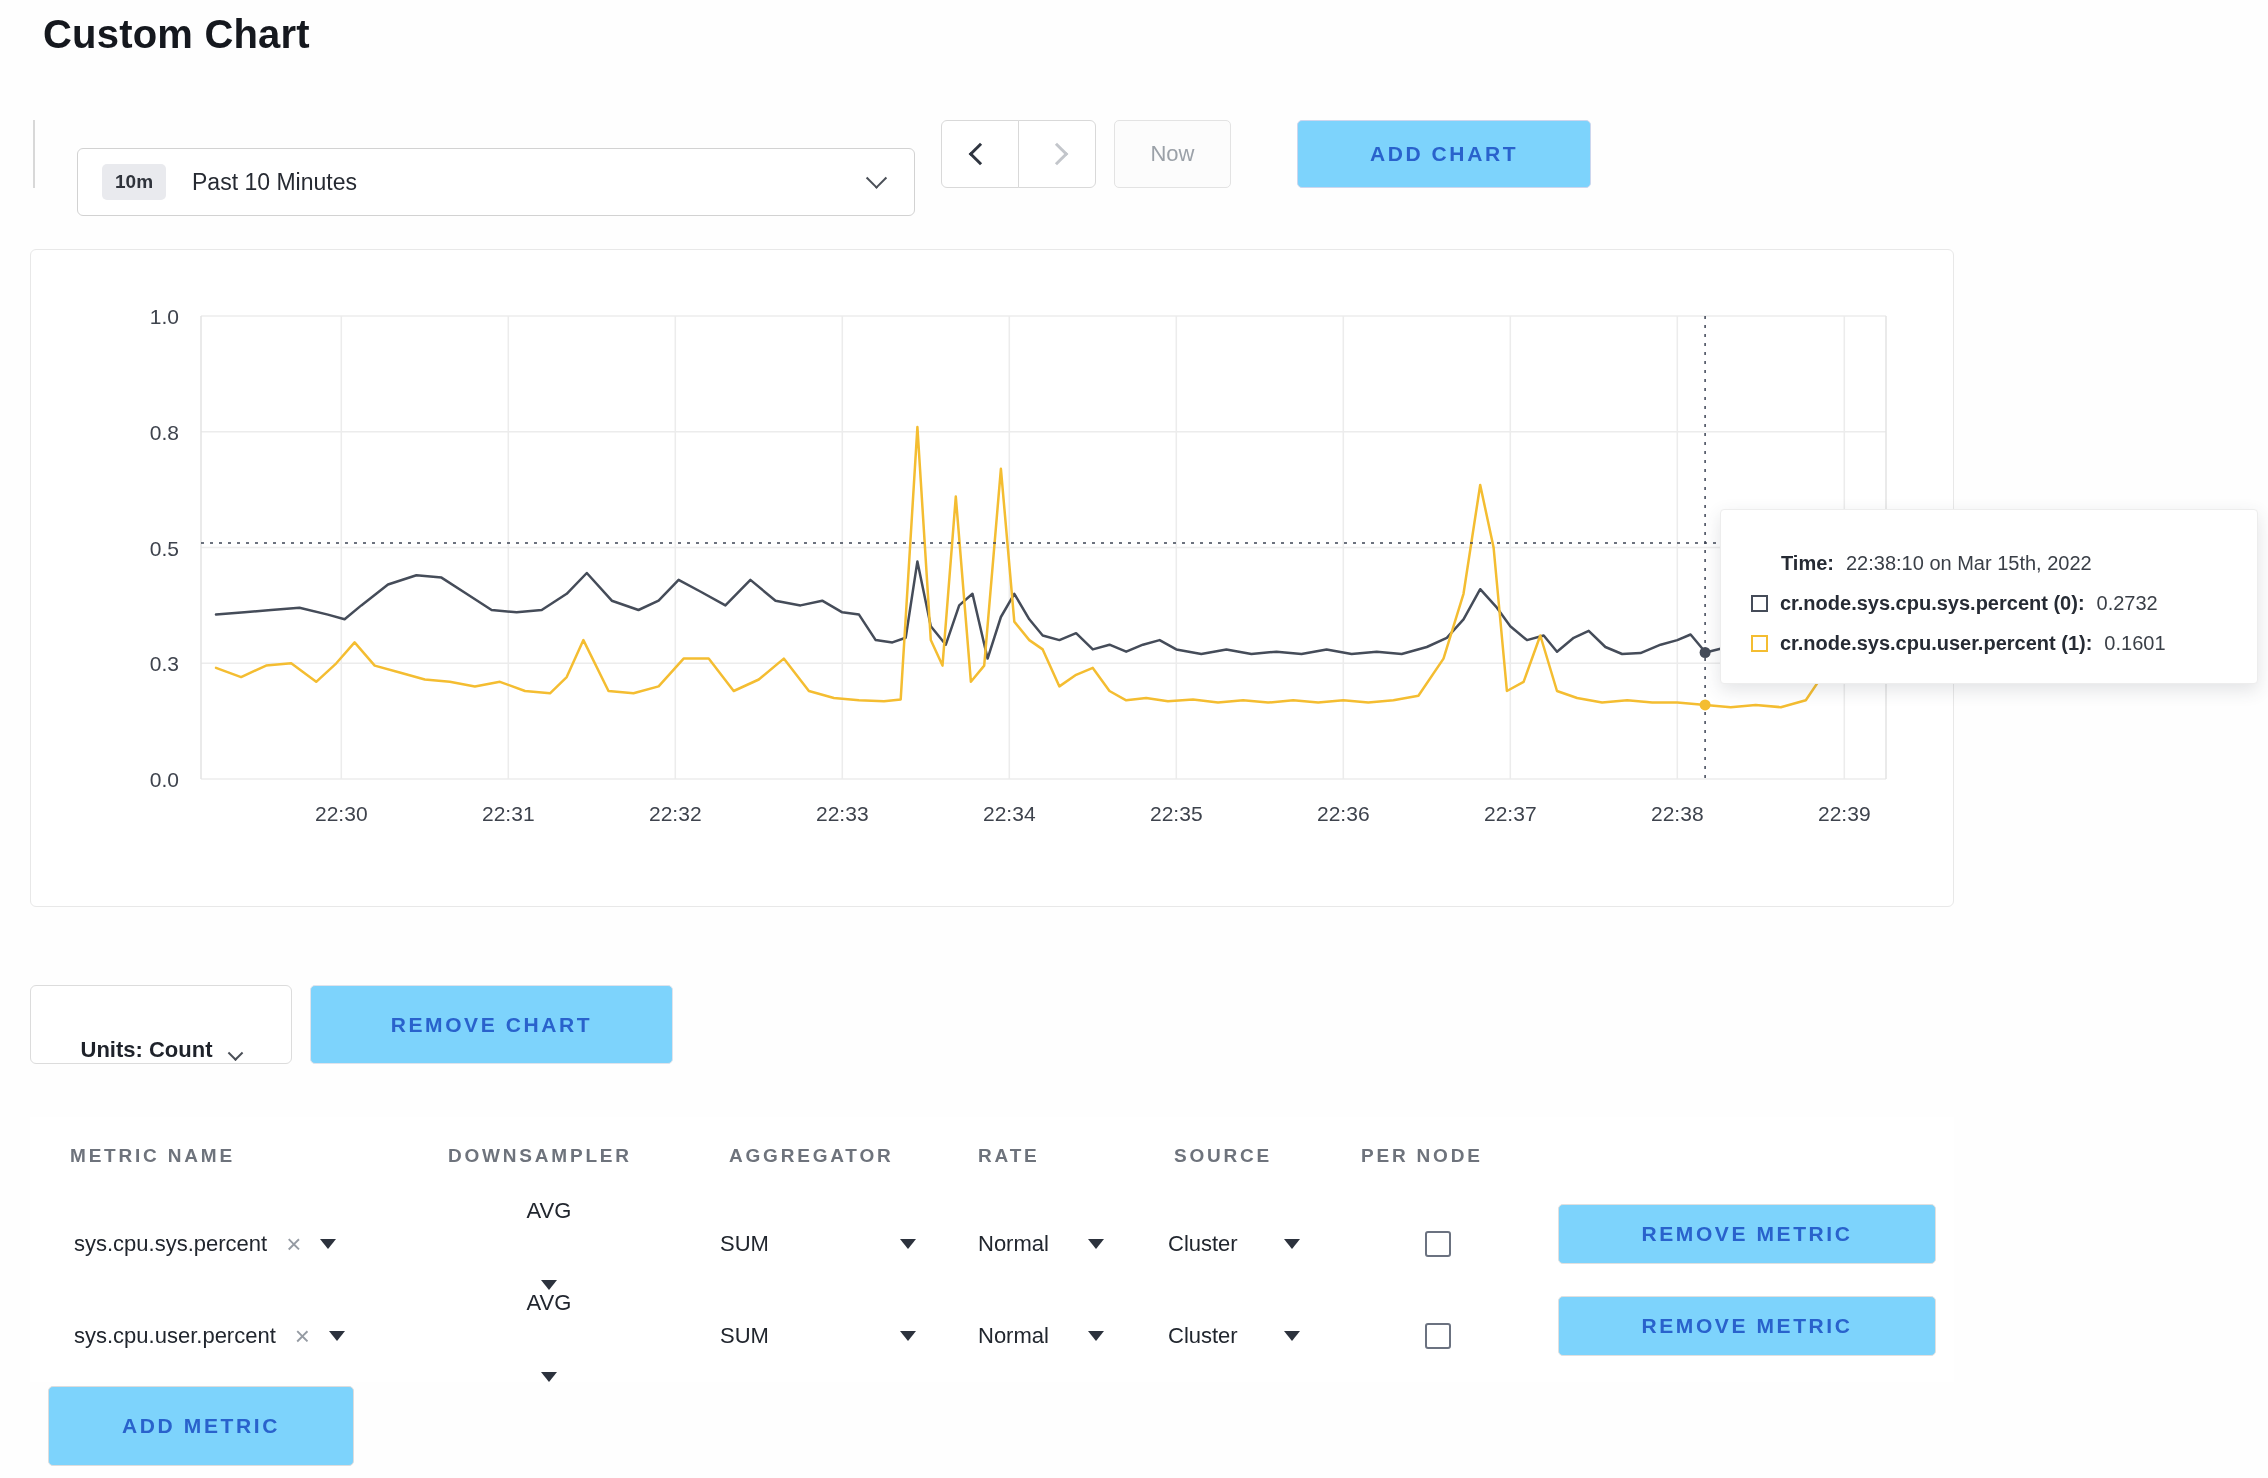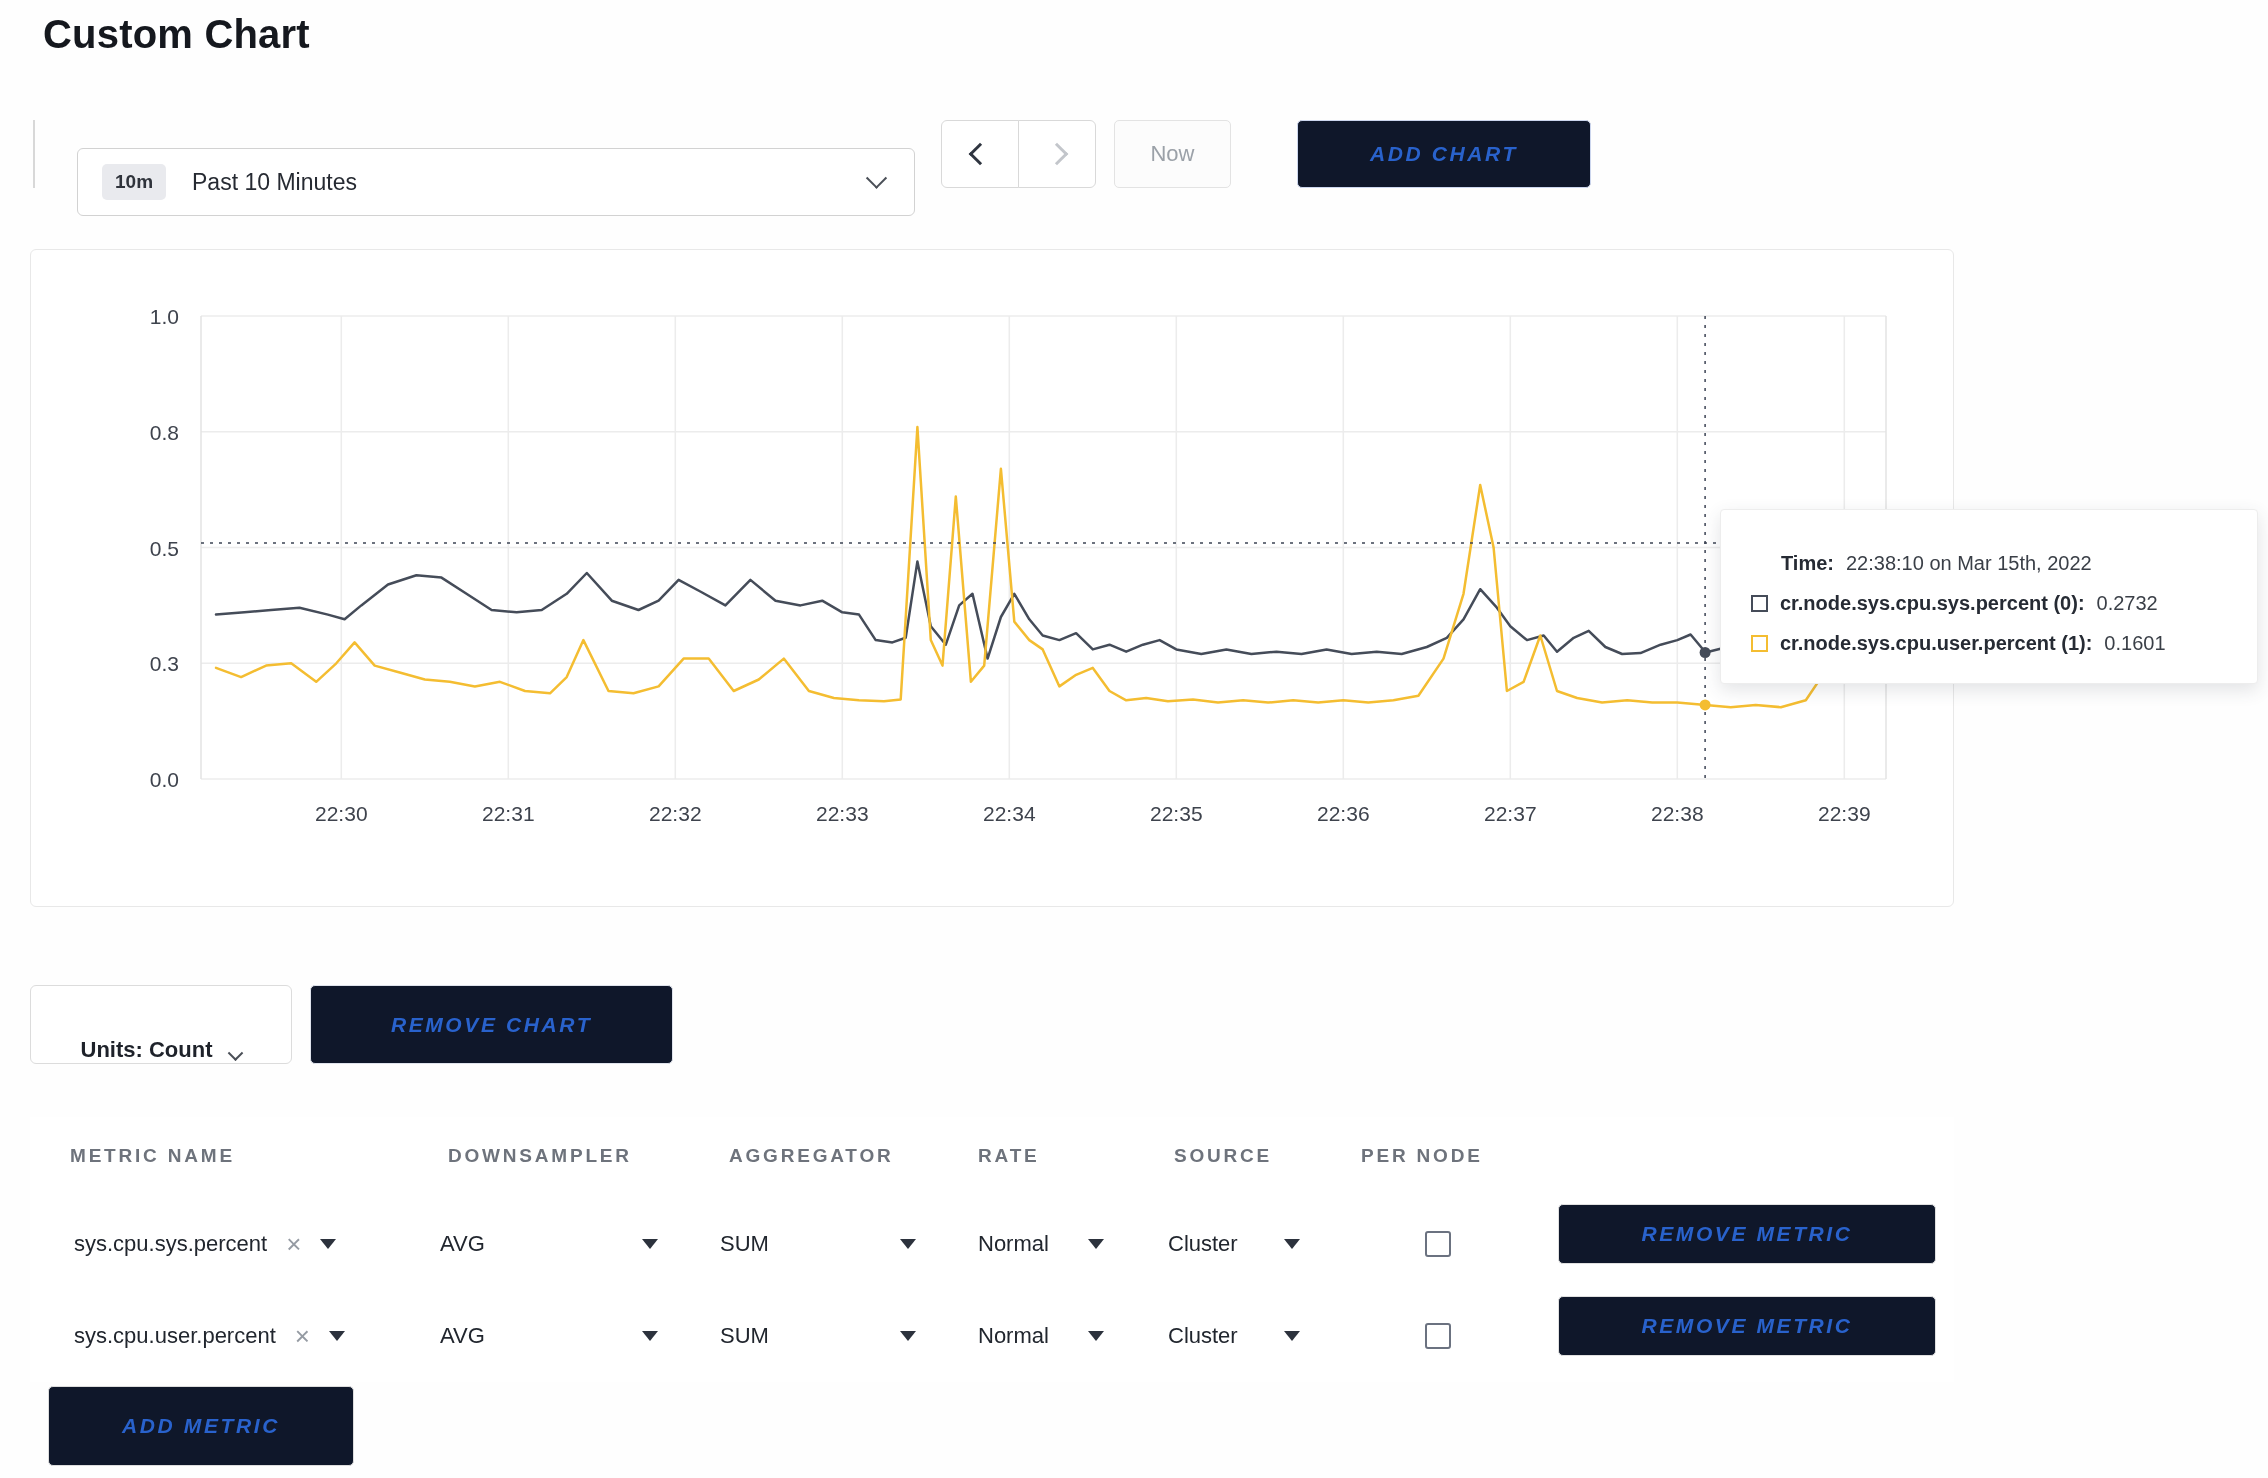"ADD CHART" .bluebtn { background: #0f172a -> #7dd3fc; font-style: italic -> none }
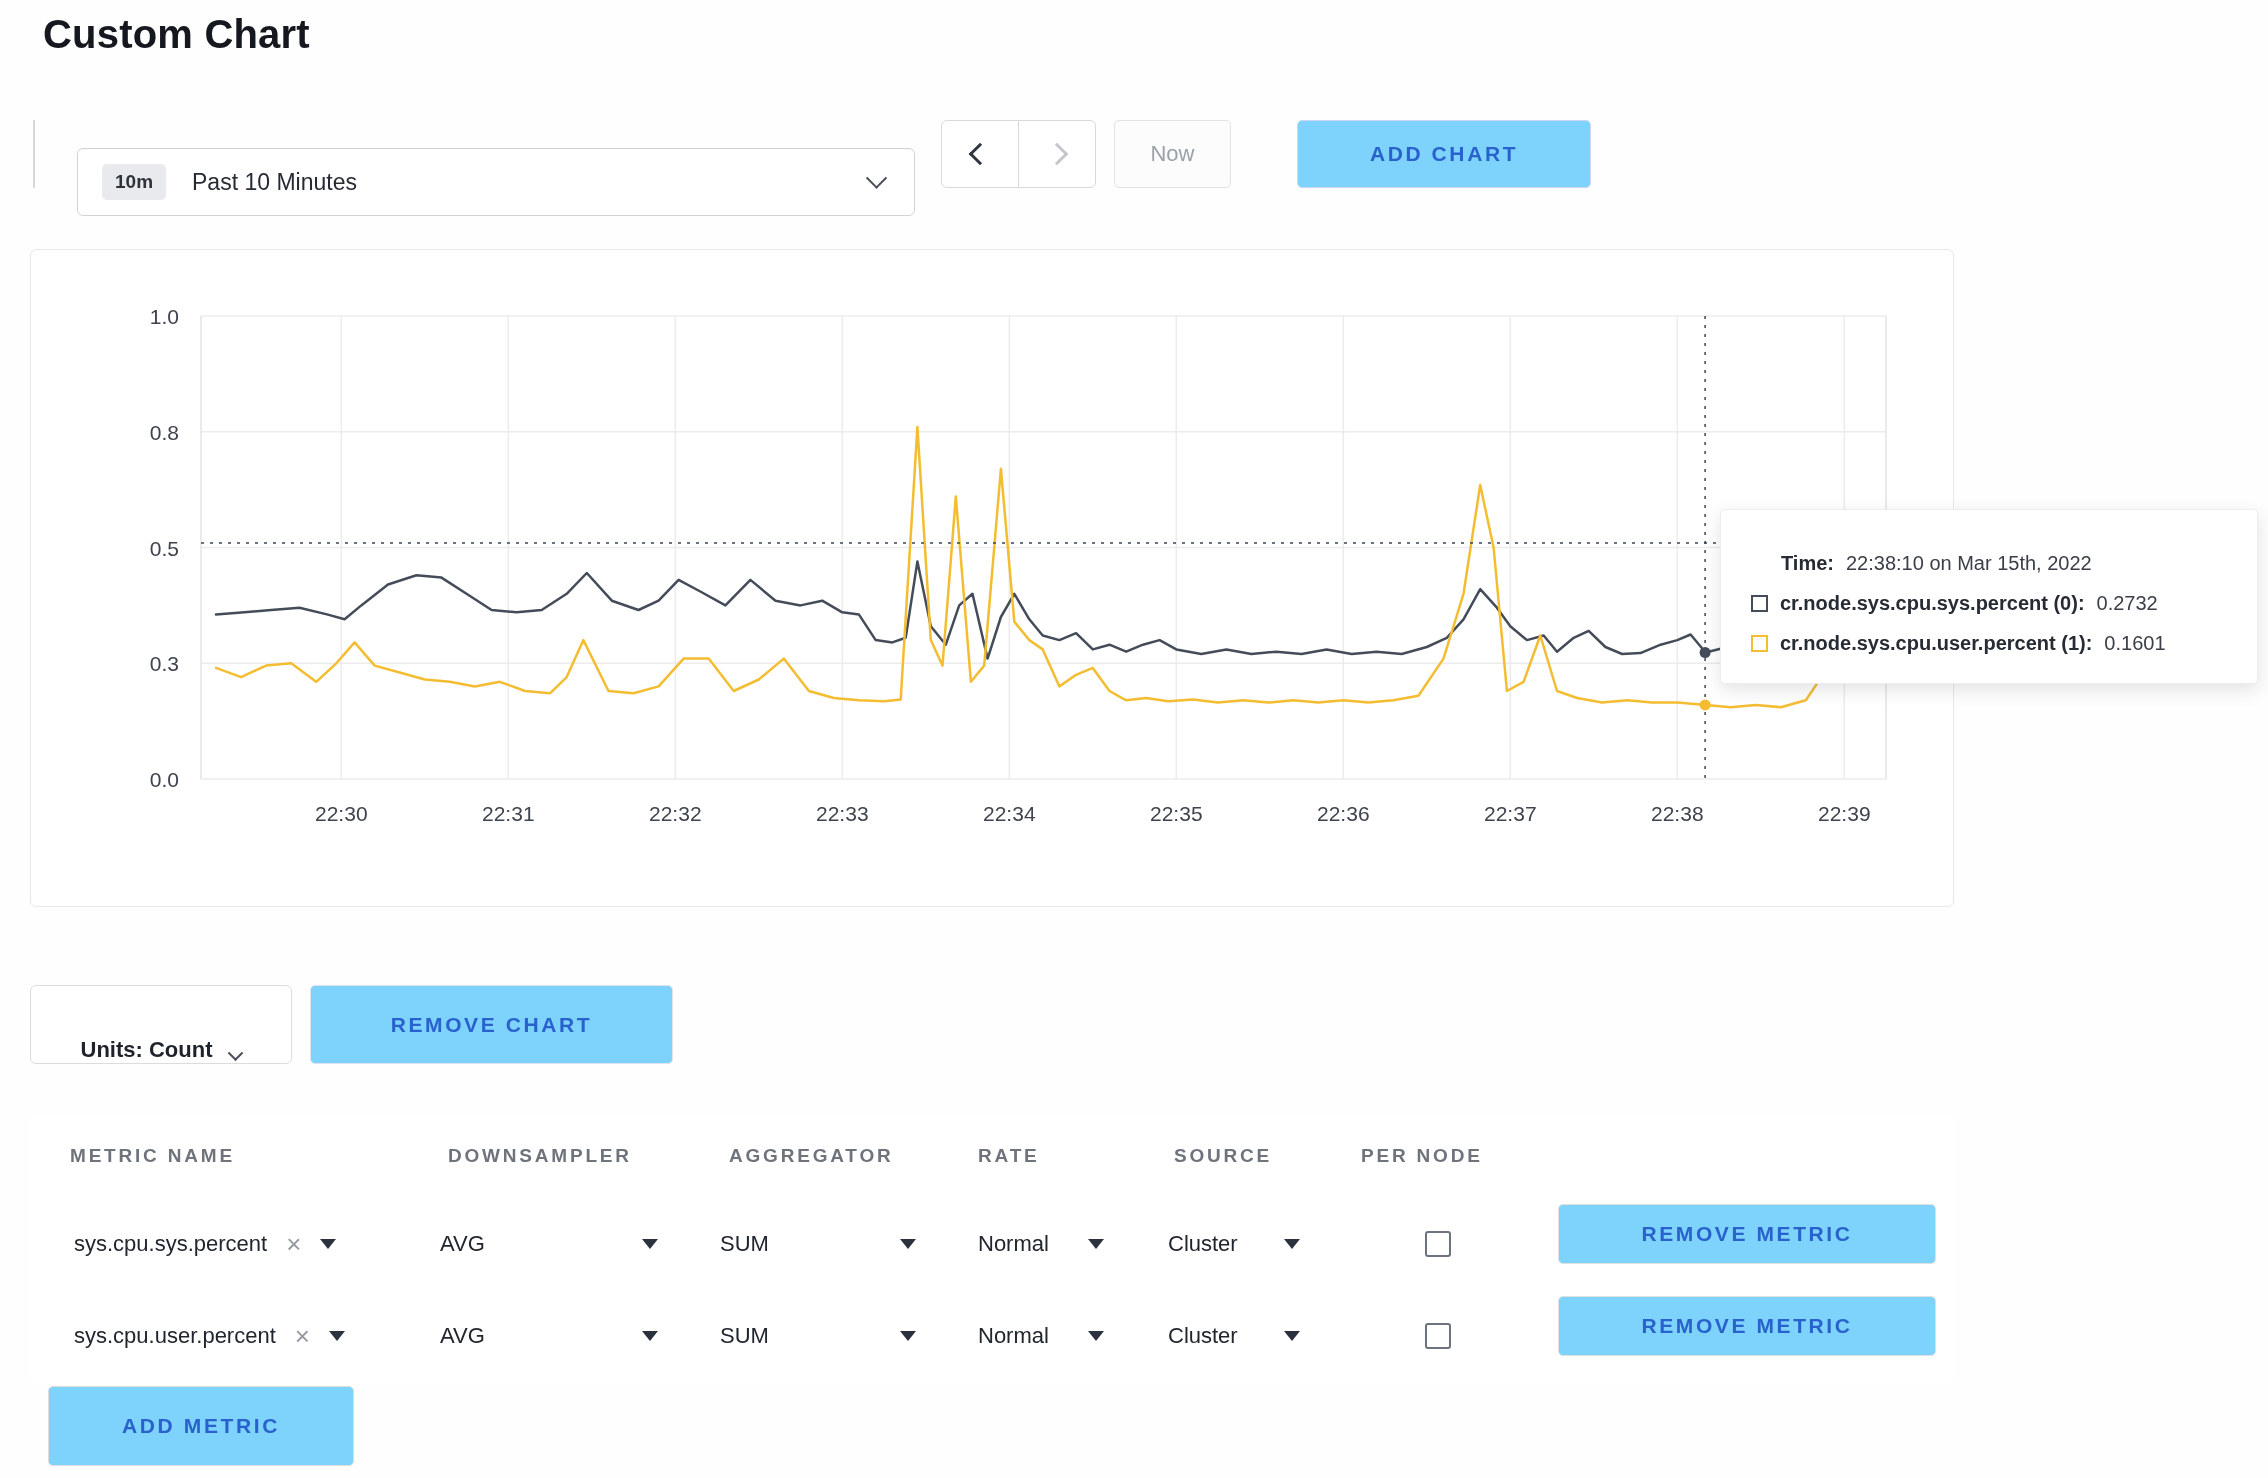"AVG" .c-ds { flex-direction: none -> column }
